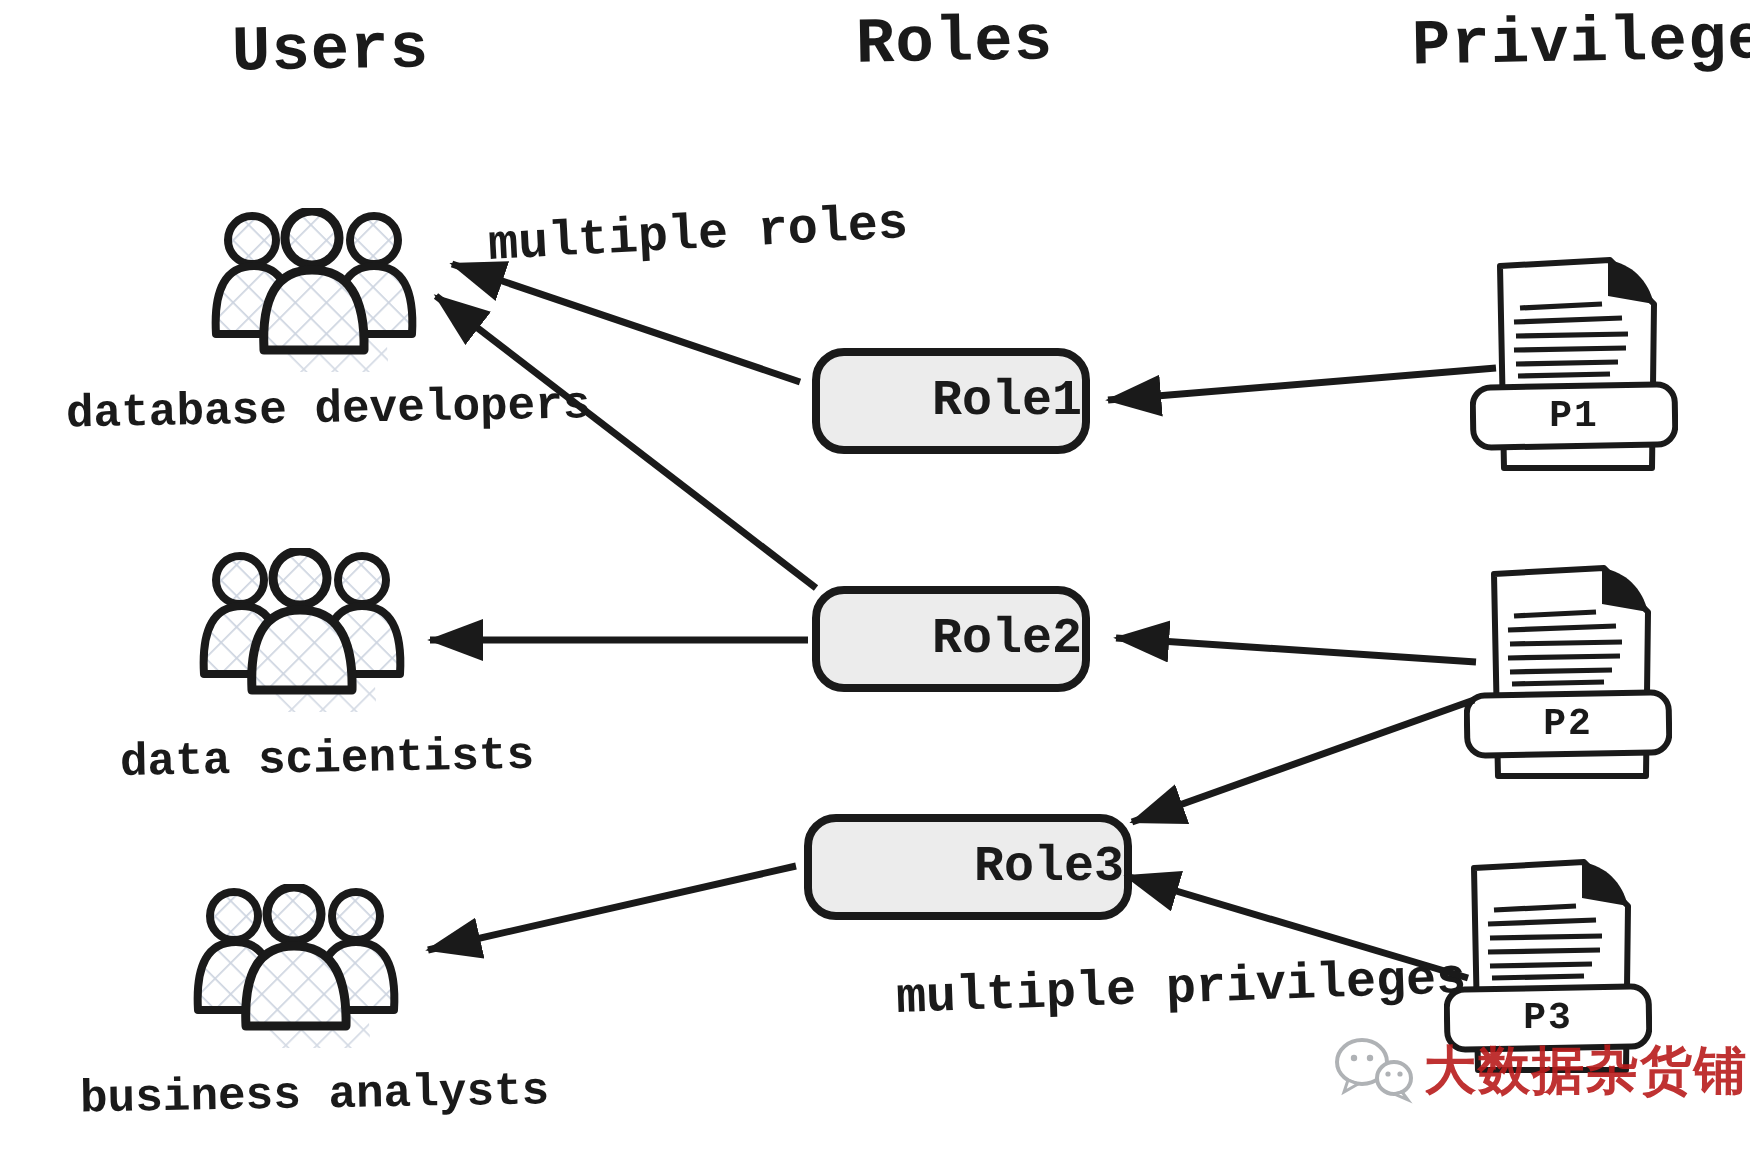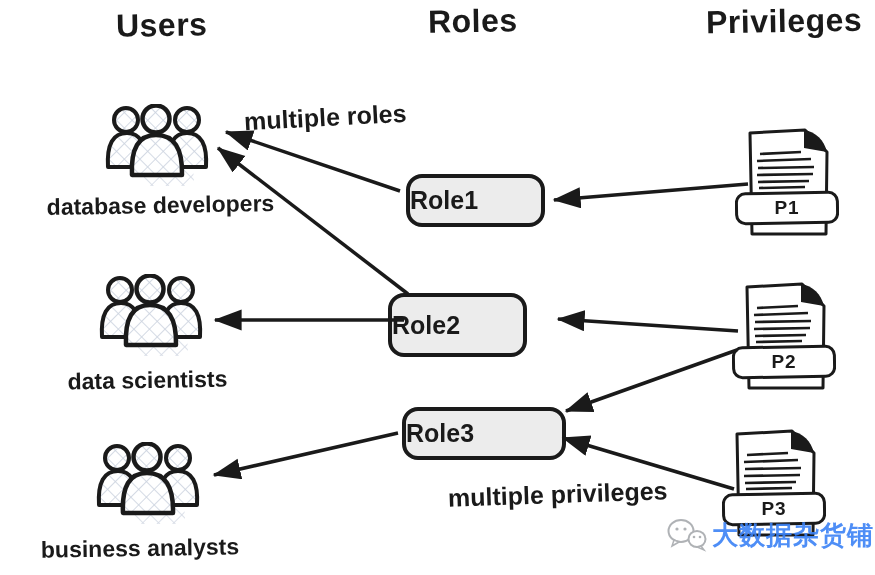"Users" .canvas { font-family: Liberation Sans, sans-serif -> Liberation Mono, monospace }
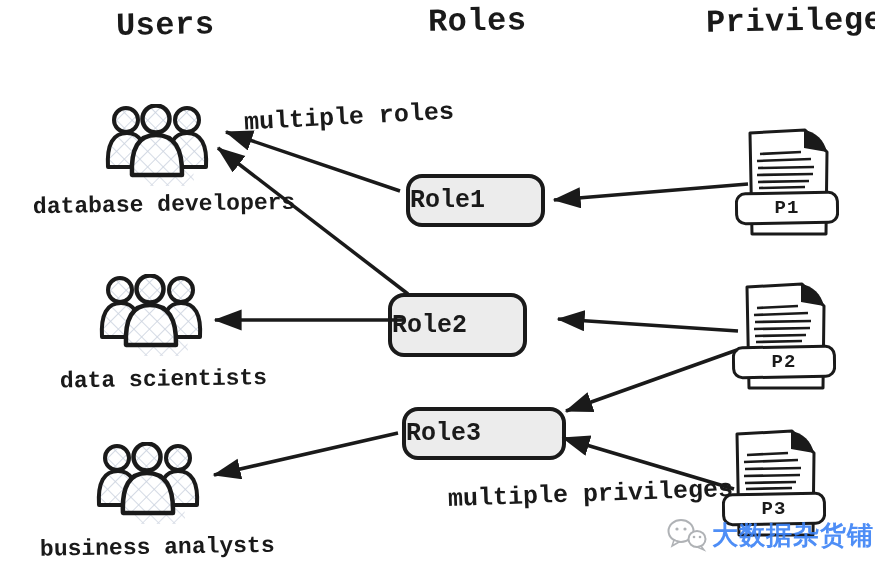"Role1" .role-box { justify-content: flex-start -> flex-end }
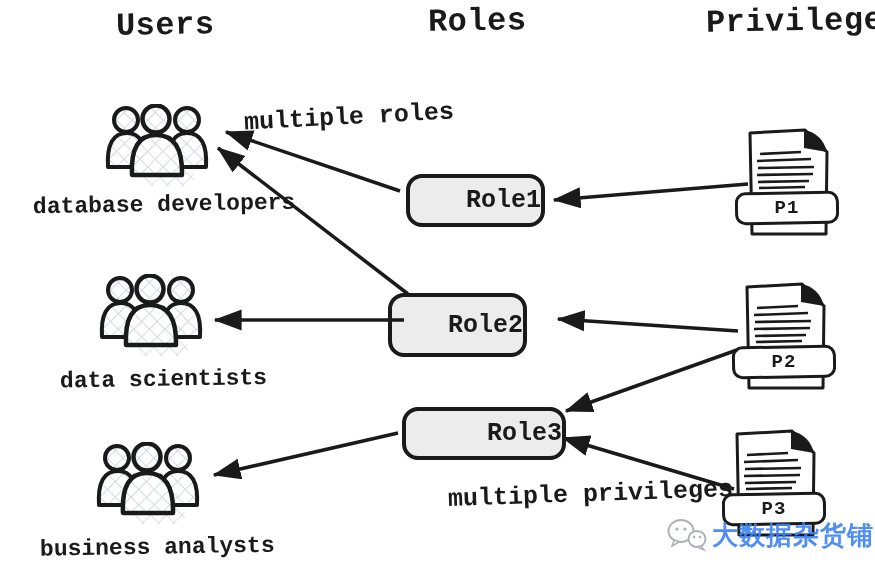"Role2" div.abs { height: 64px -> 53px; left: 388px -> 406px }
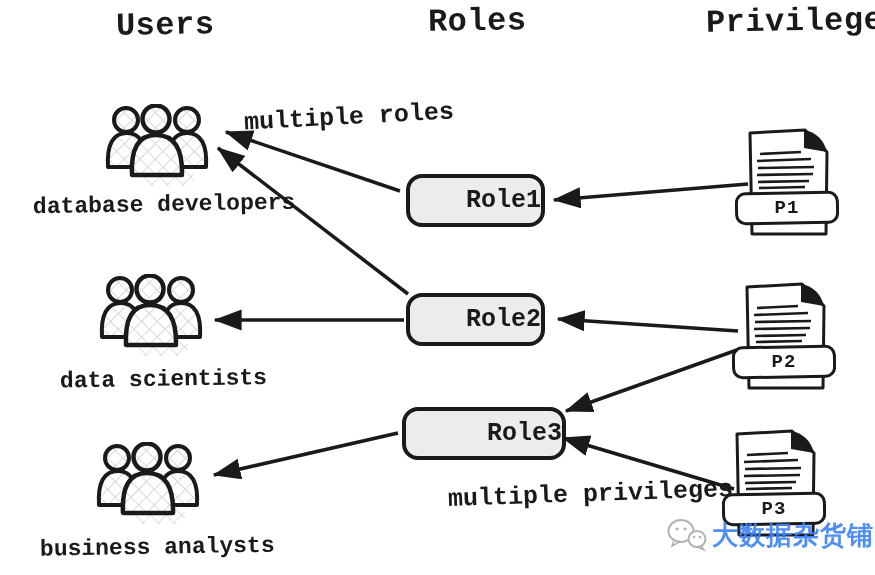"大数据杂货铺" .watermark { color: #3b82f6 -> #b91c1c }
